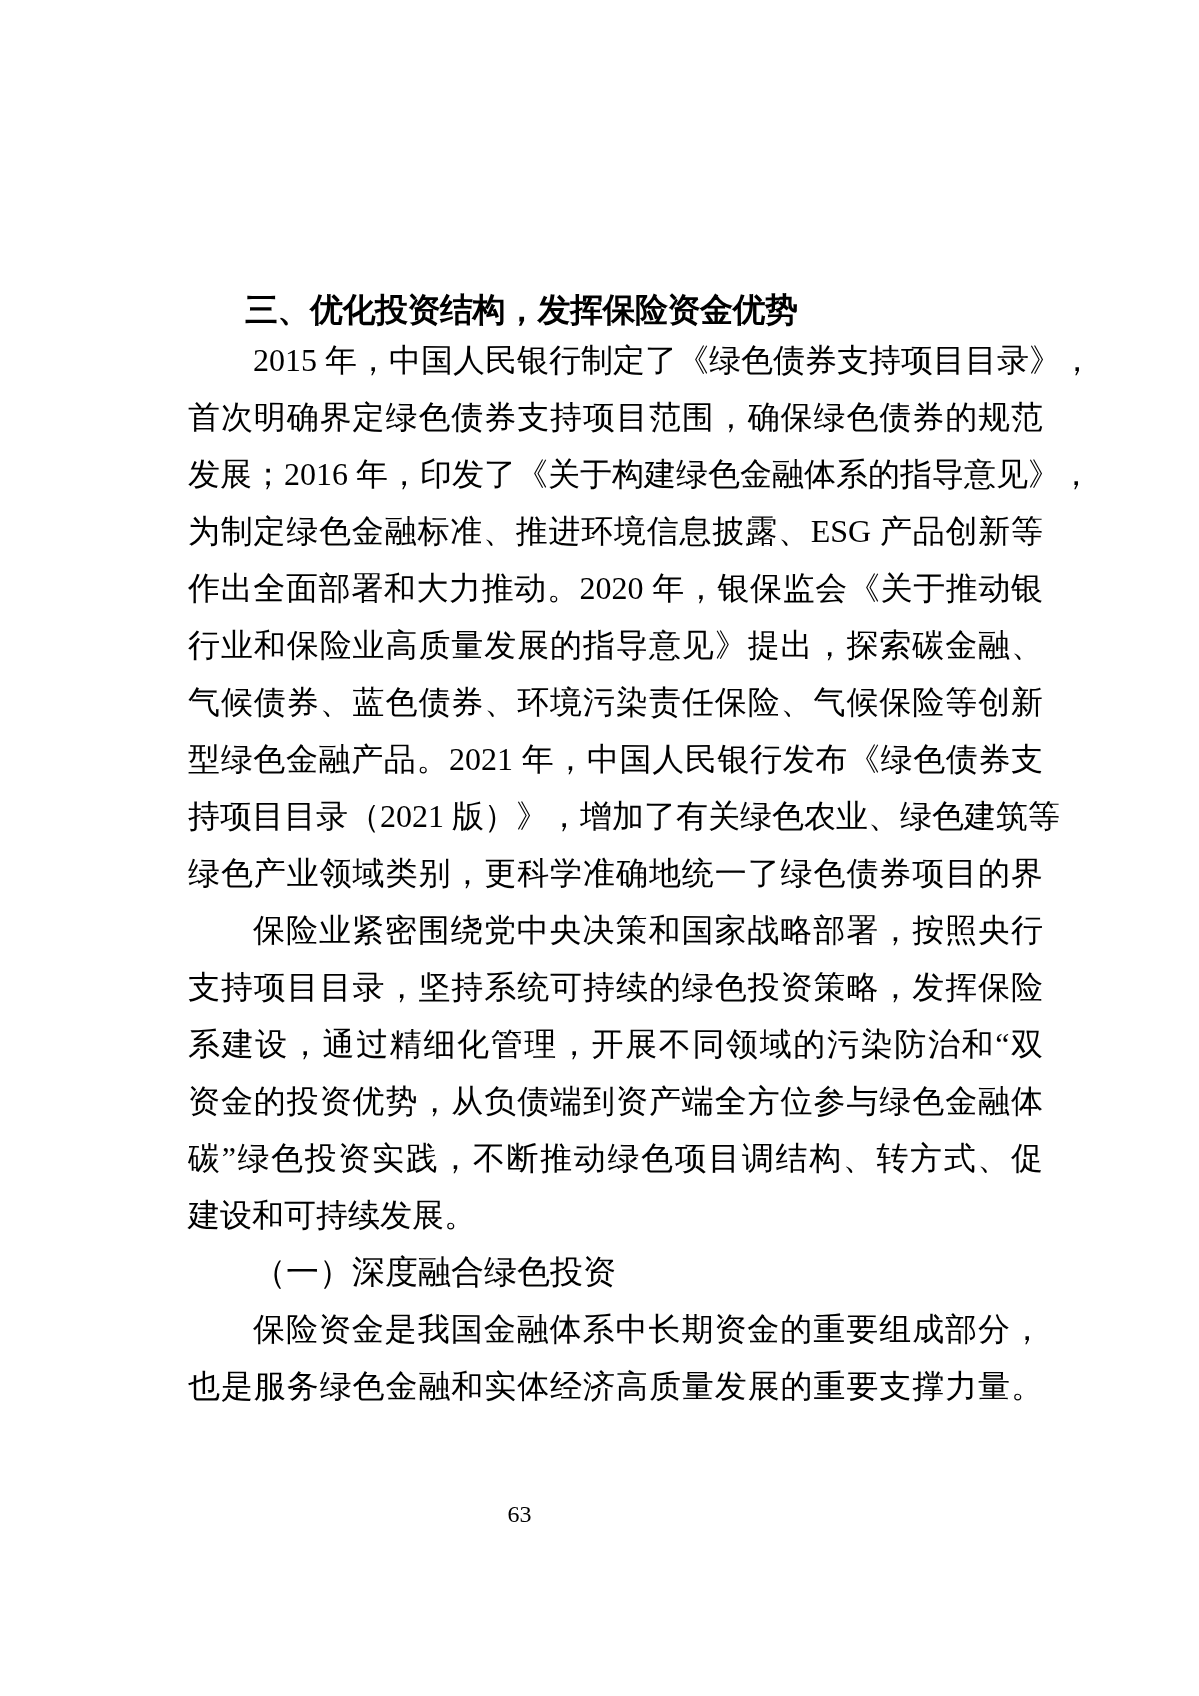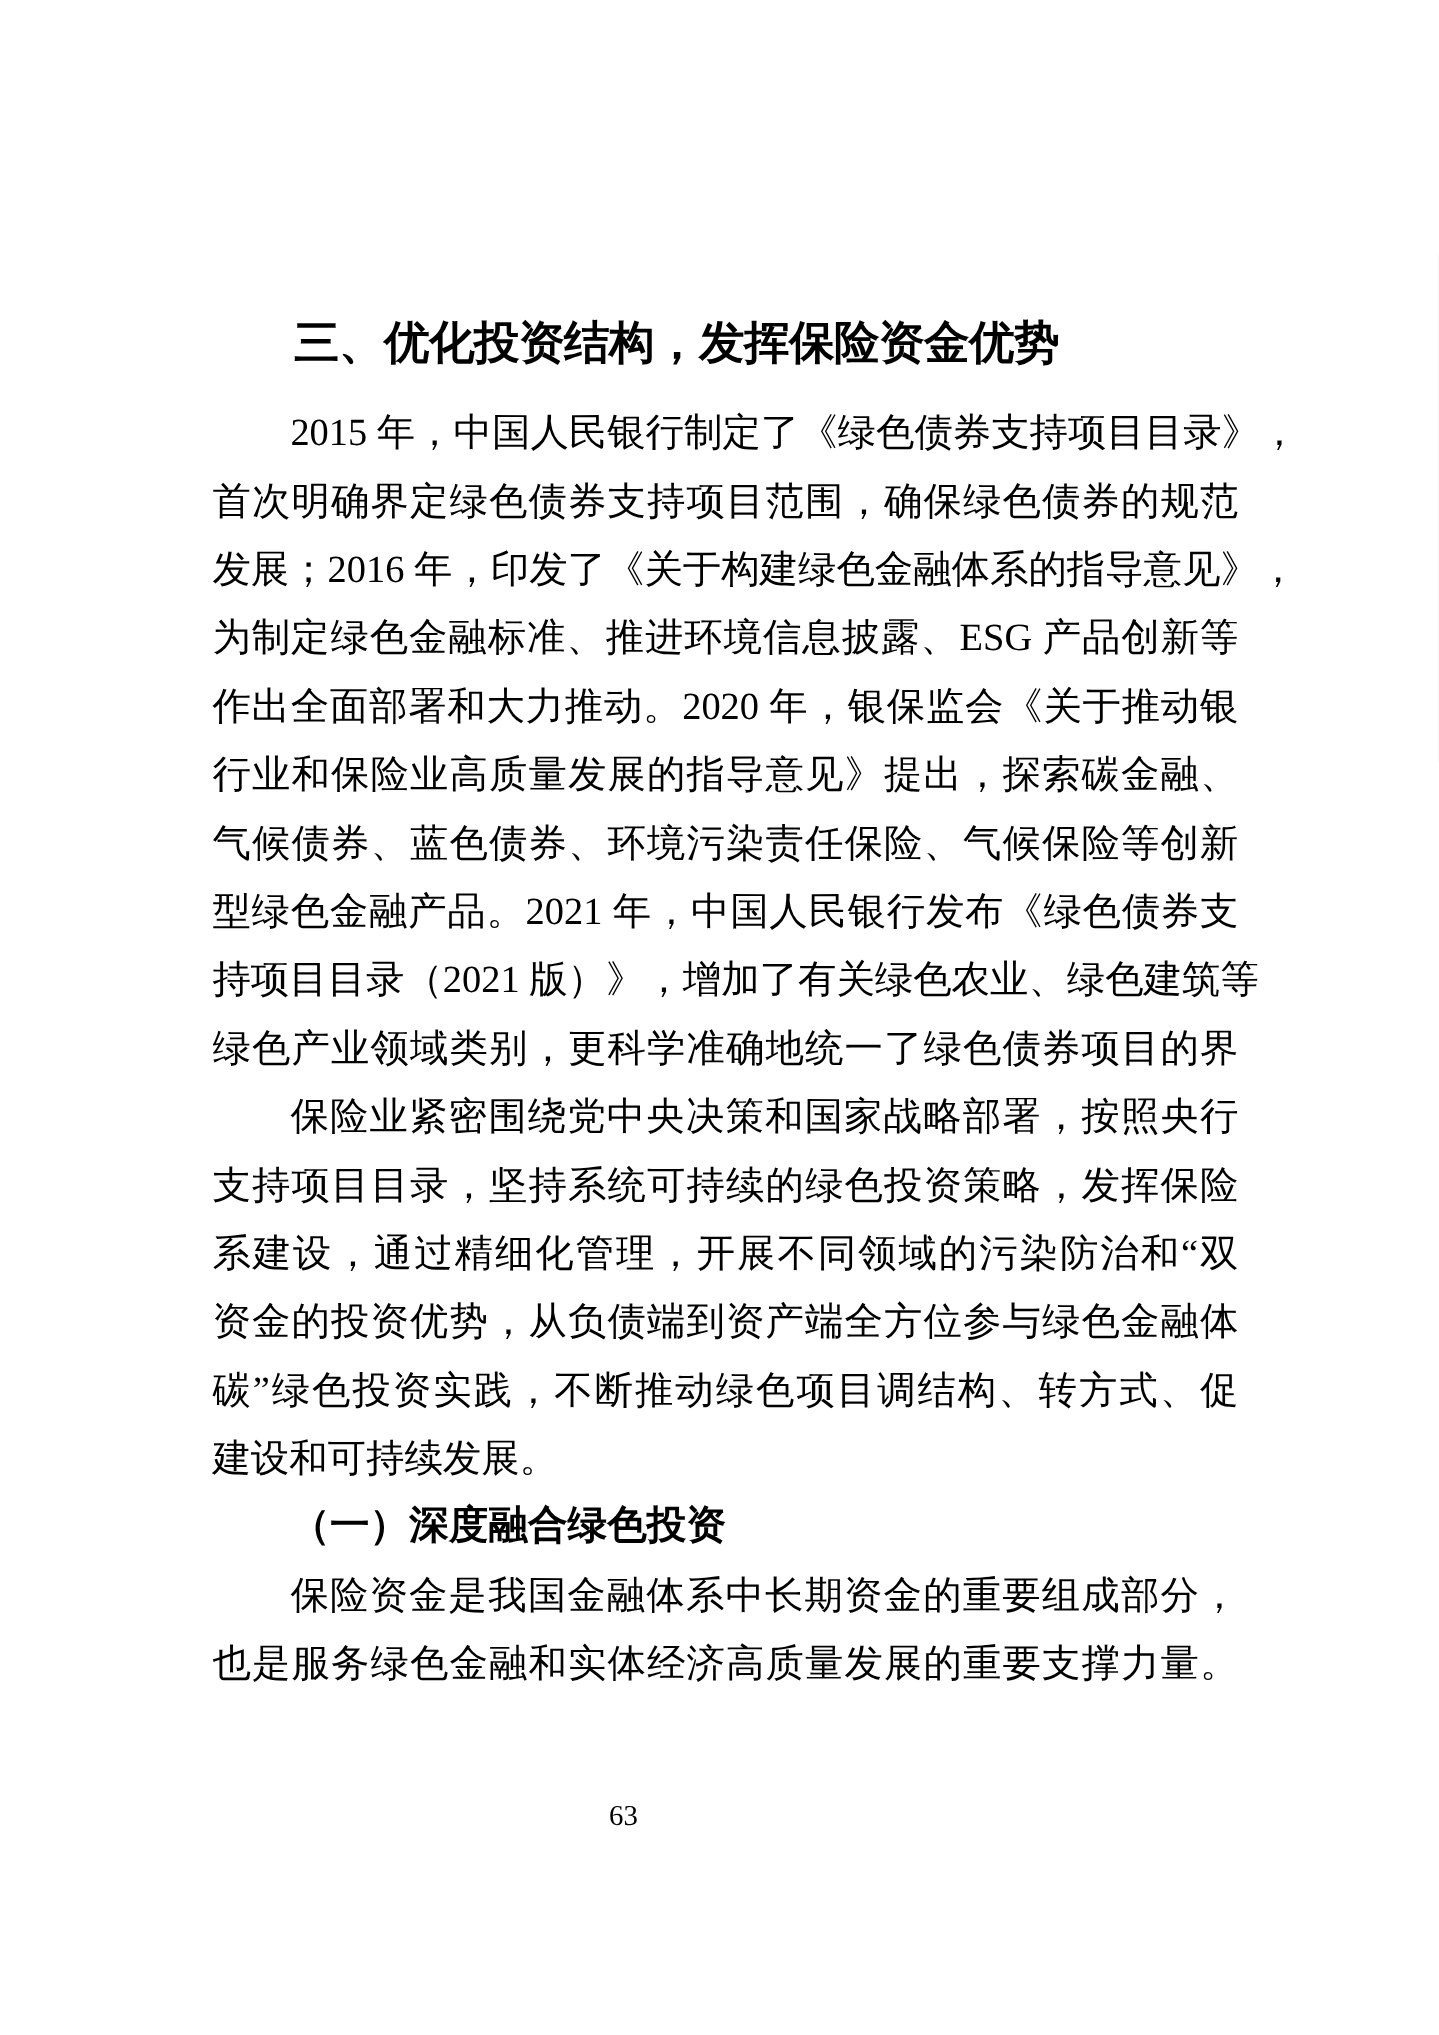"三、优化投资结构，发挥保险资金优势" .heading { font-size: 38px -> 33px; top: 262px -> 286px }
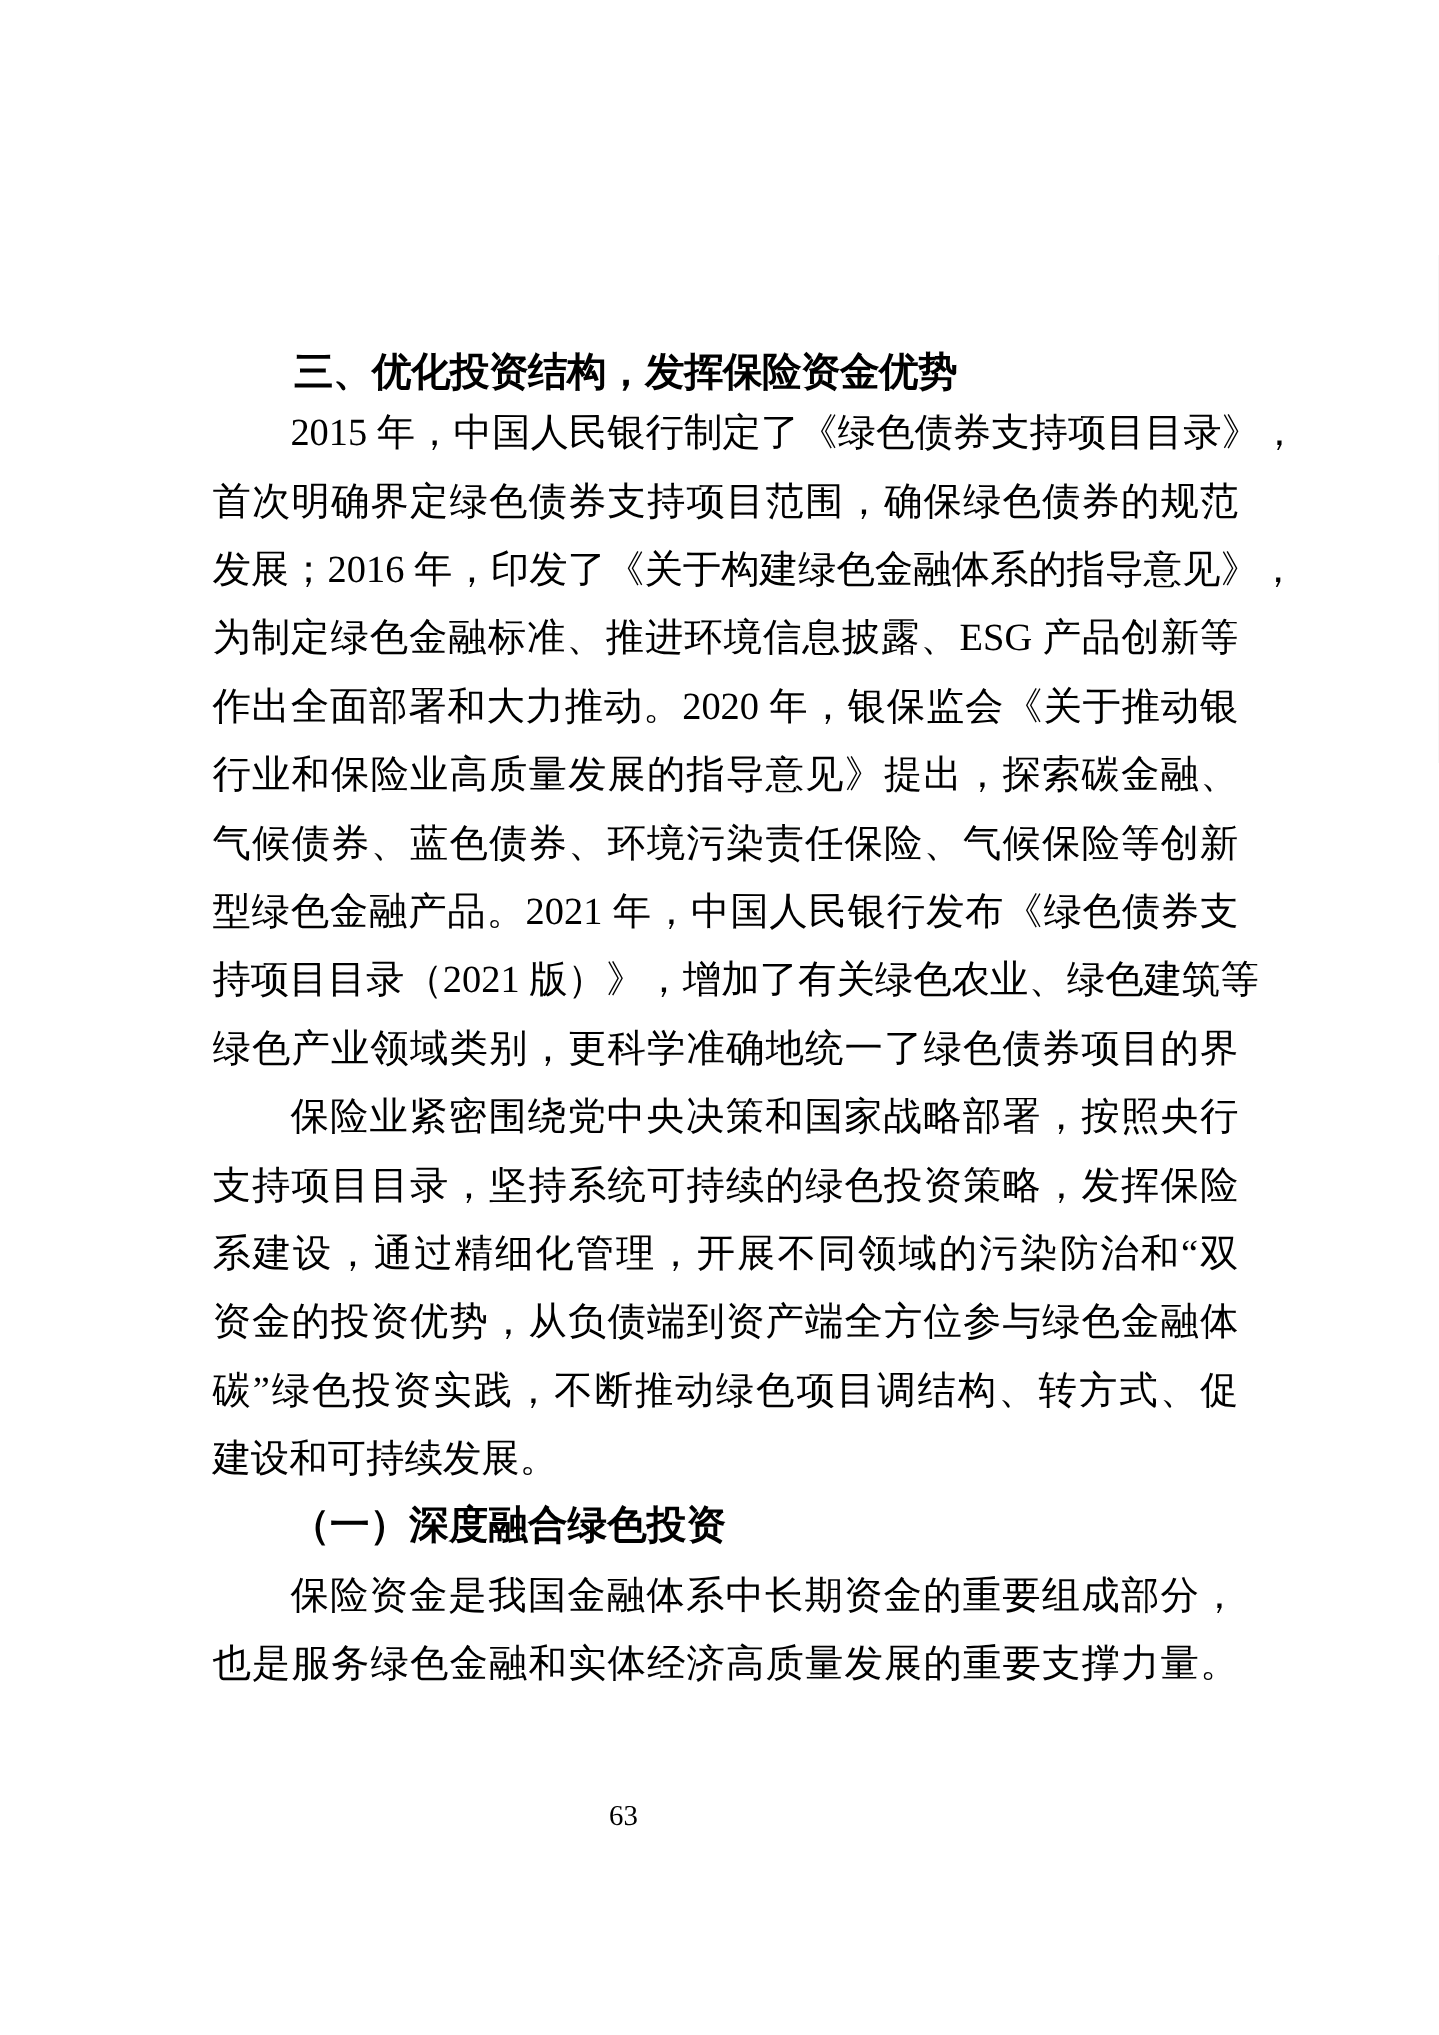"2015 年，中国人民银行制定了《绿色债券支持项目目录》，" .body-text { left: 177px -> 188px }
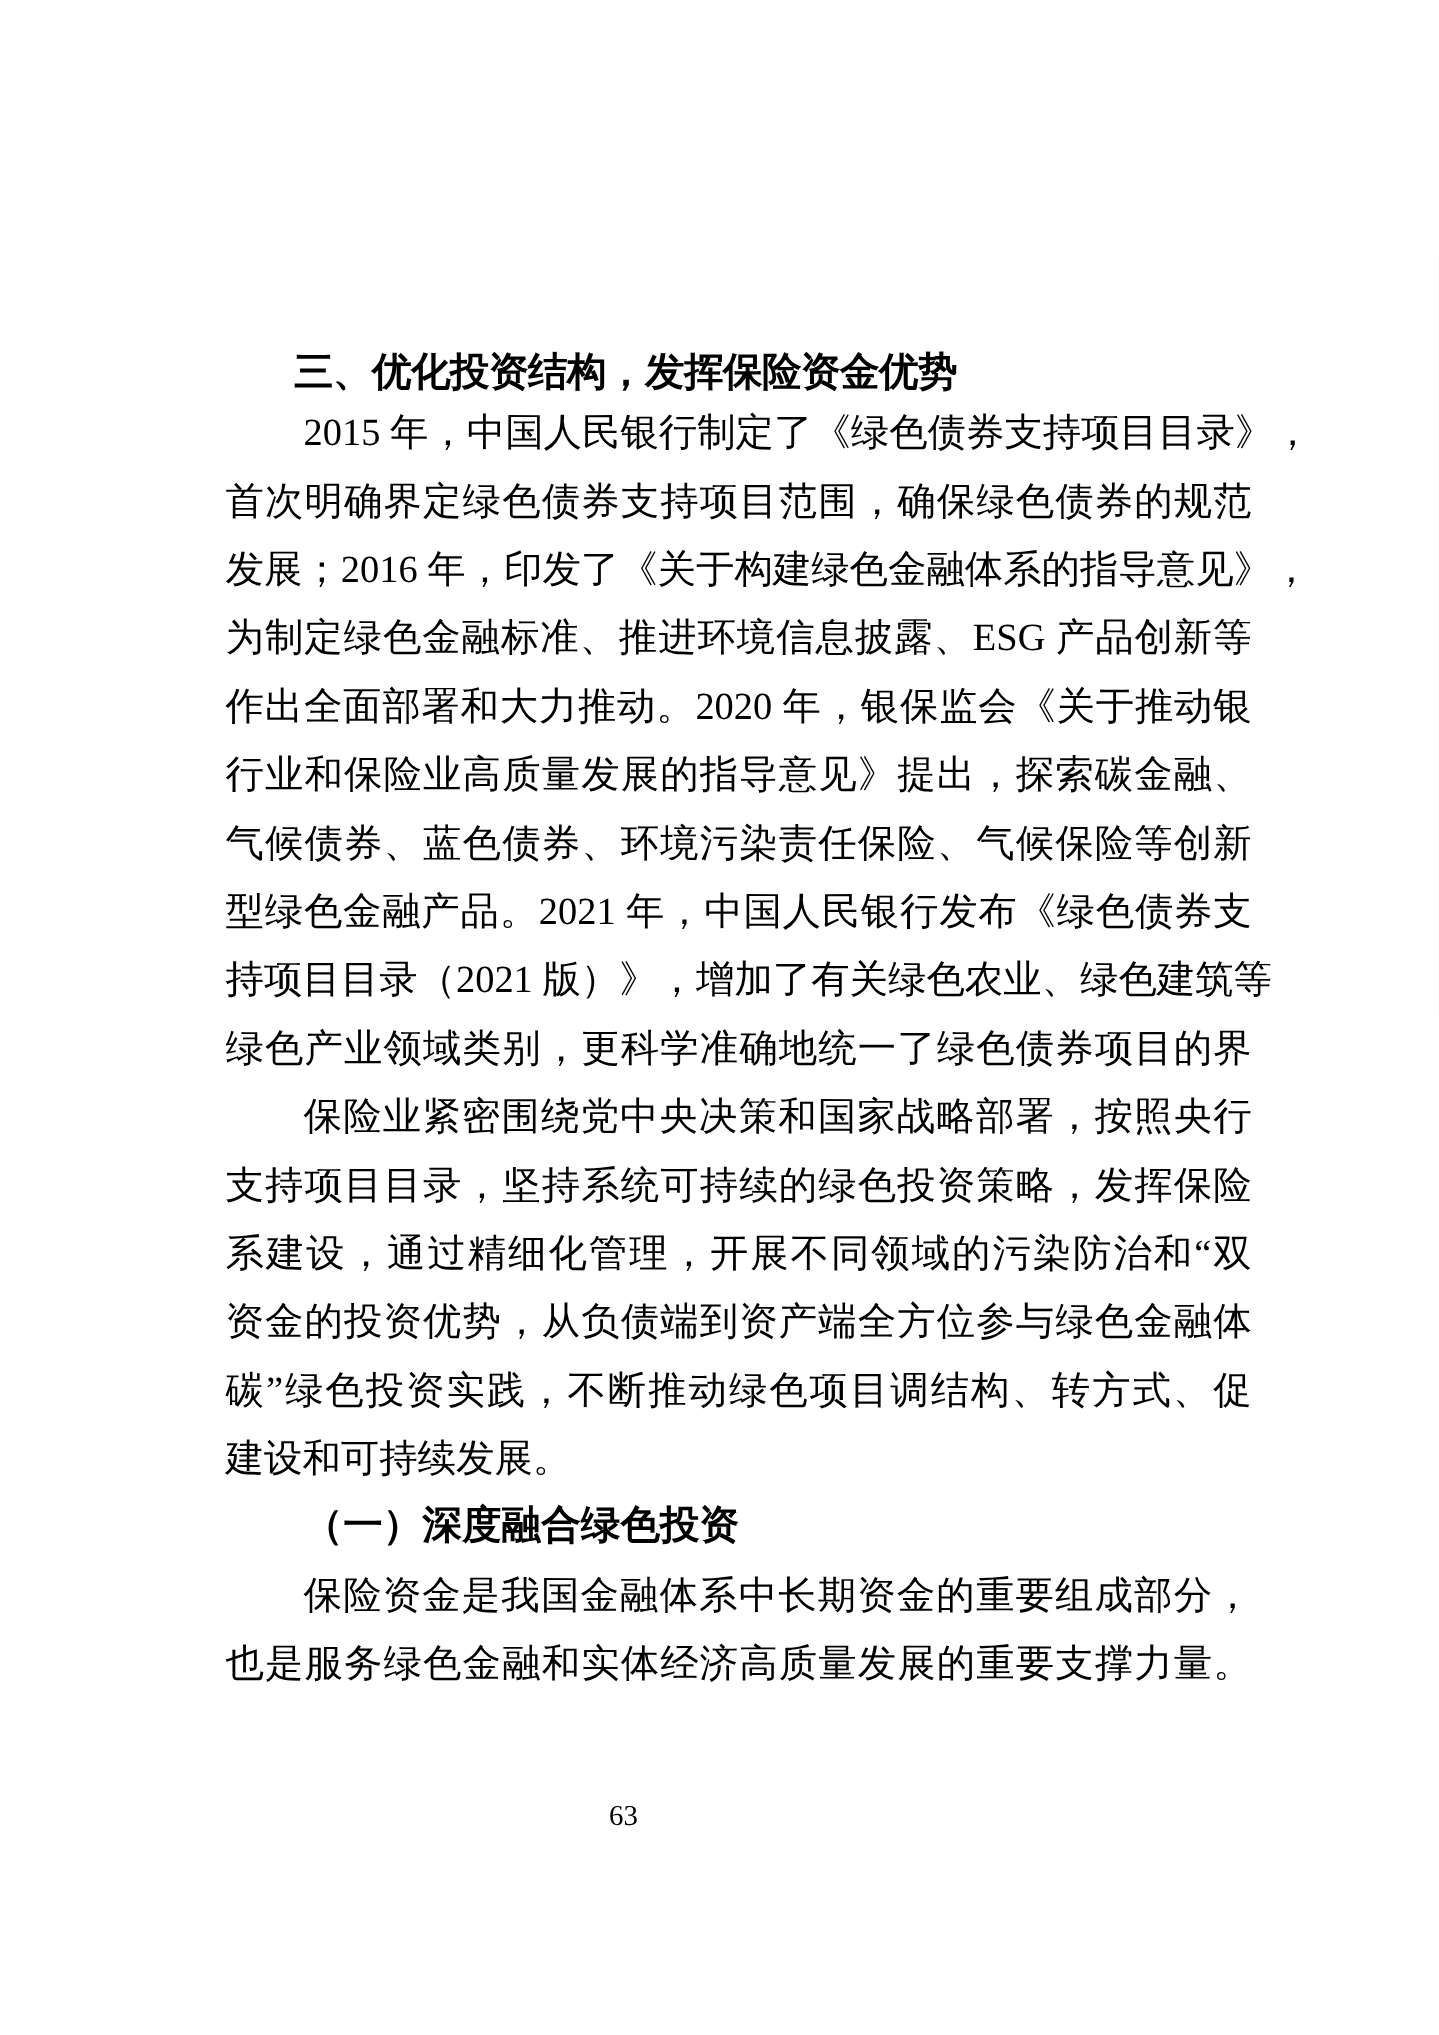"（一）深度融合绿色投资" .line.subheading { font-weight: bold -> normal }
